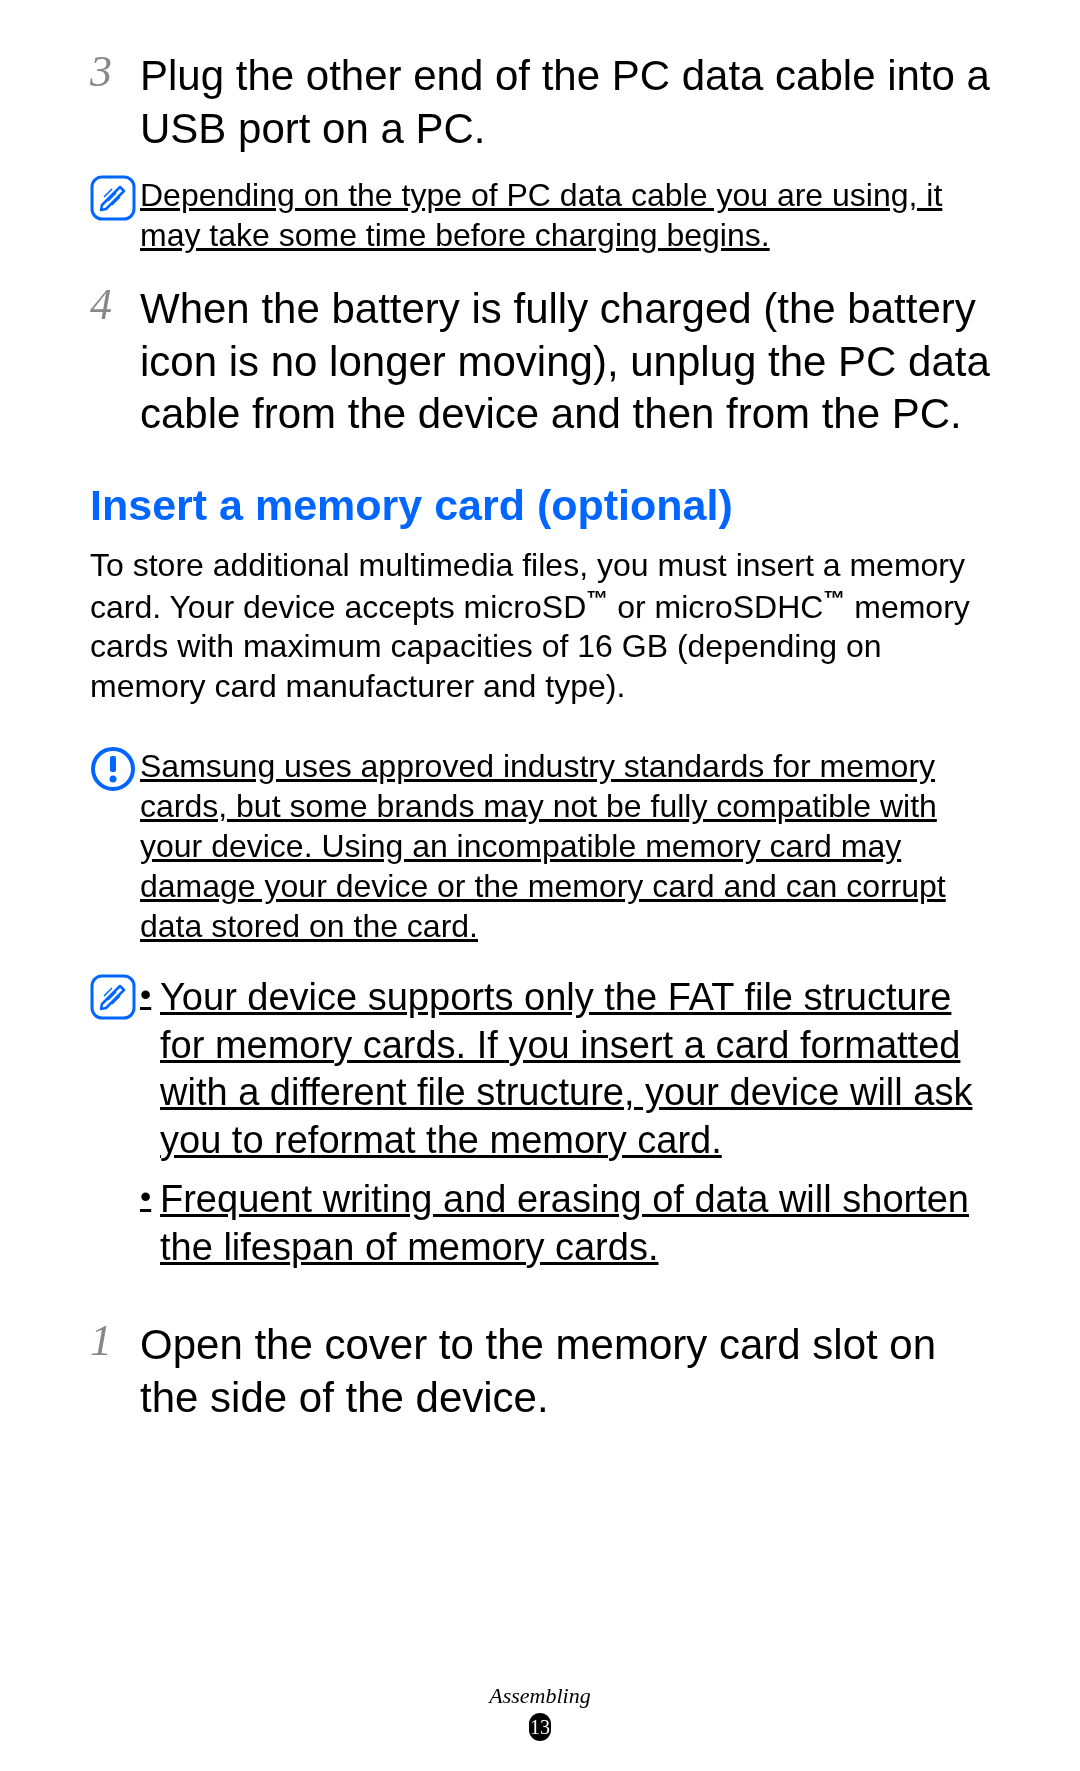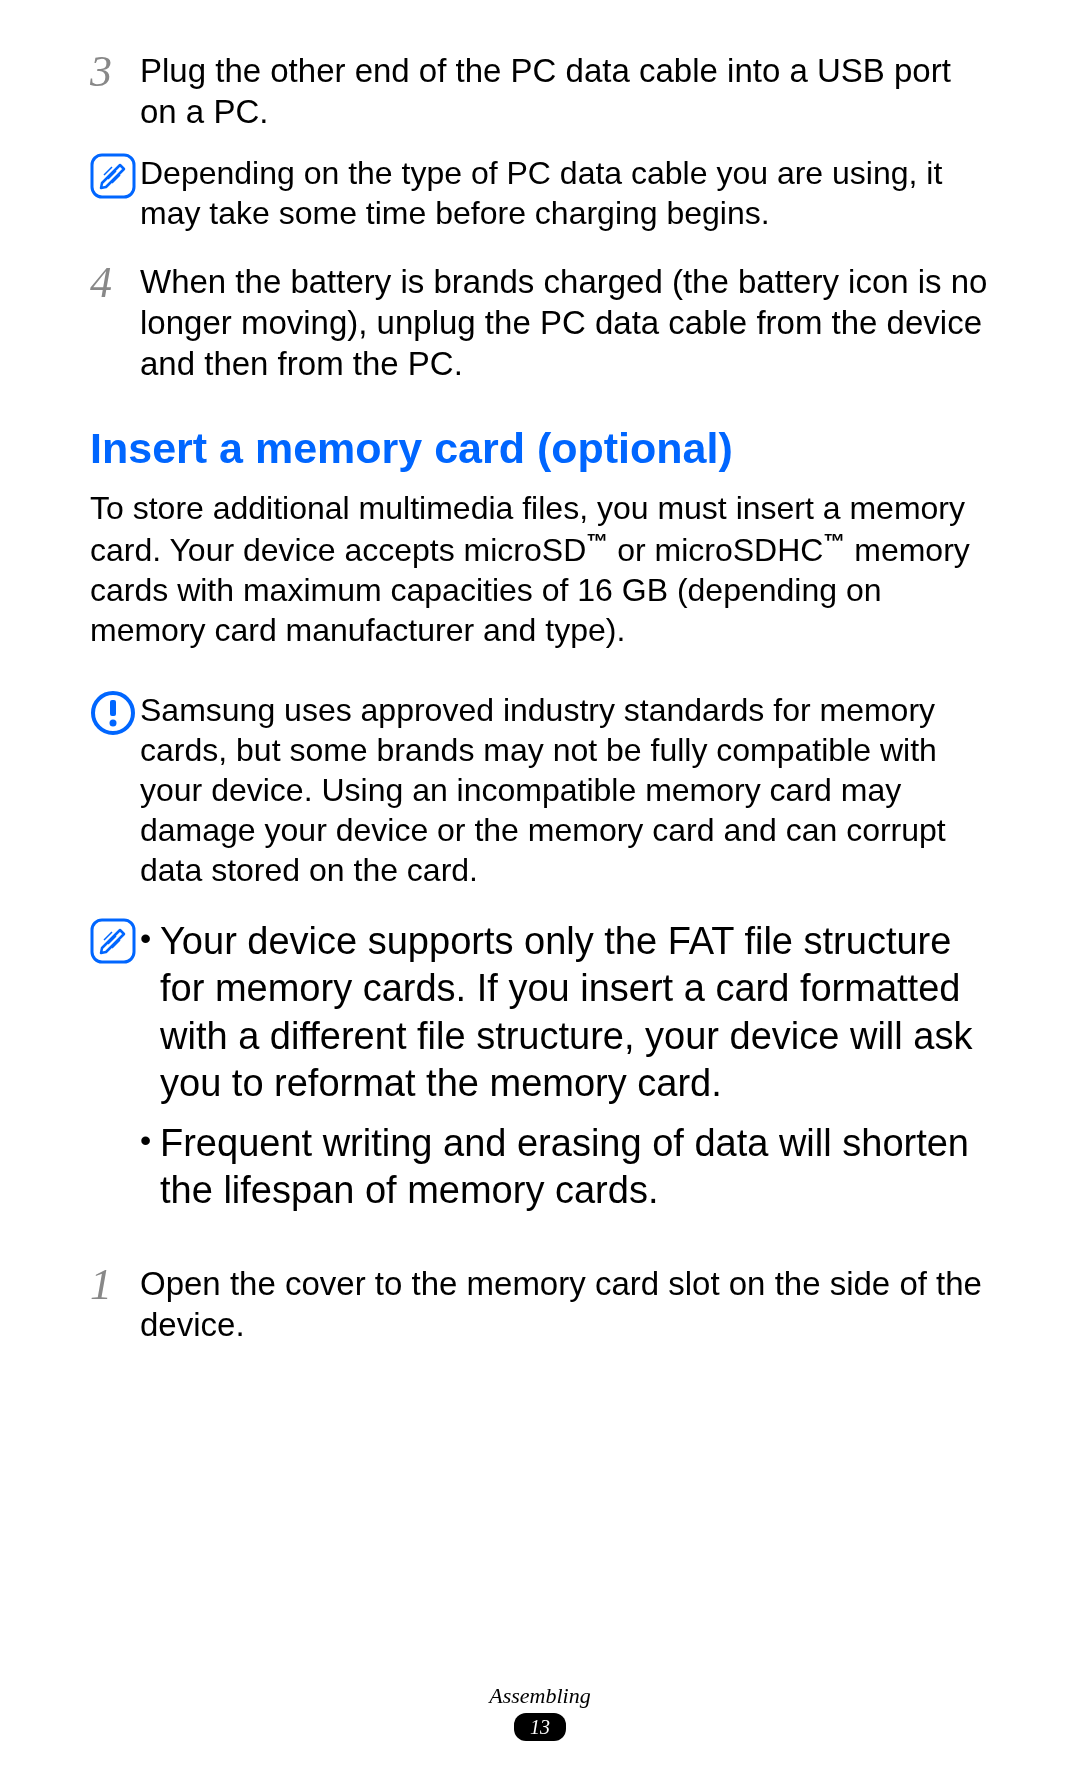"Plug the other end of" .step-text { font-size: 33px -> 42px }
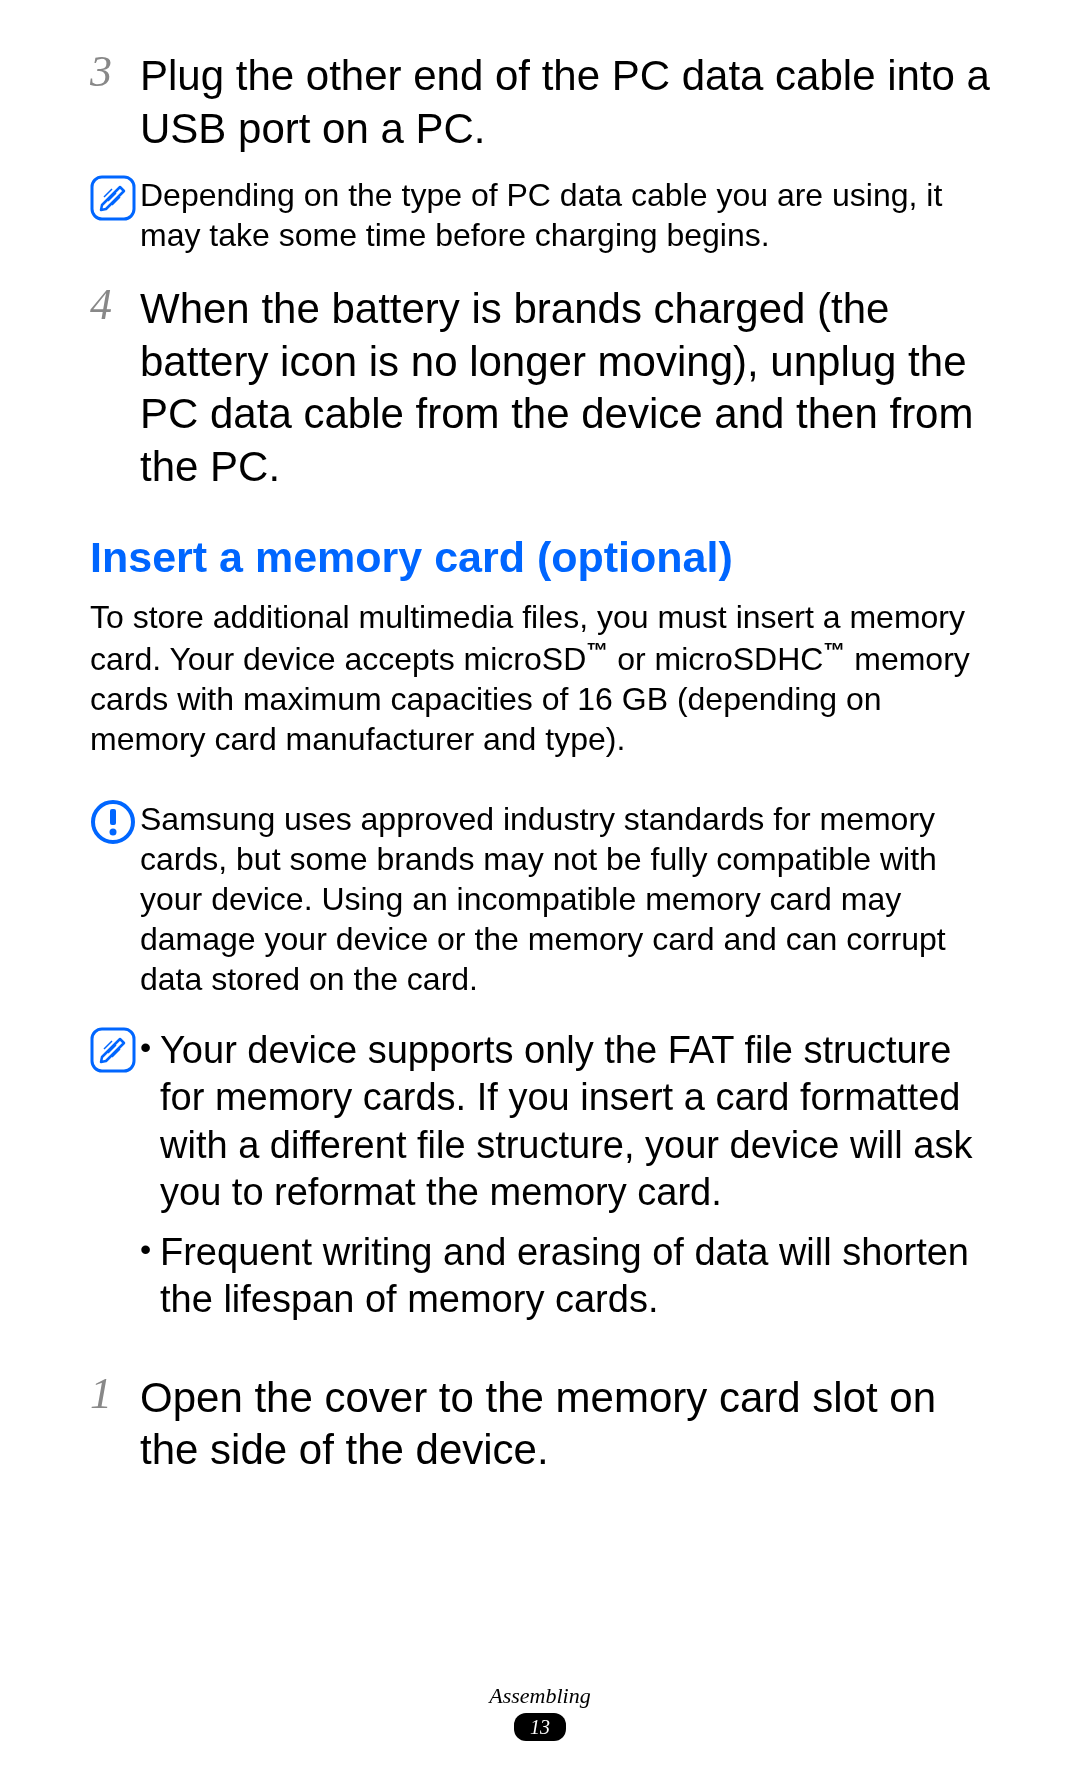"Depending on the type of" .note-row { text-decoration: none -> underline }
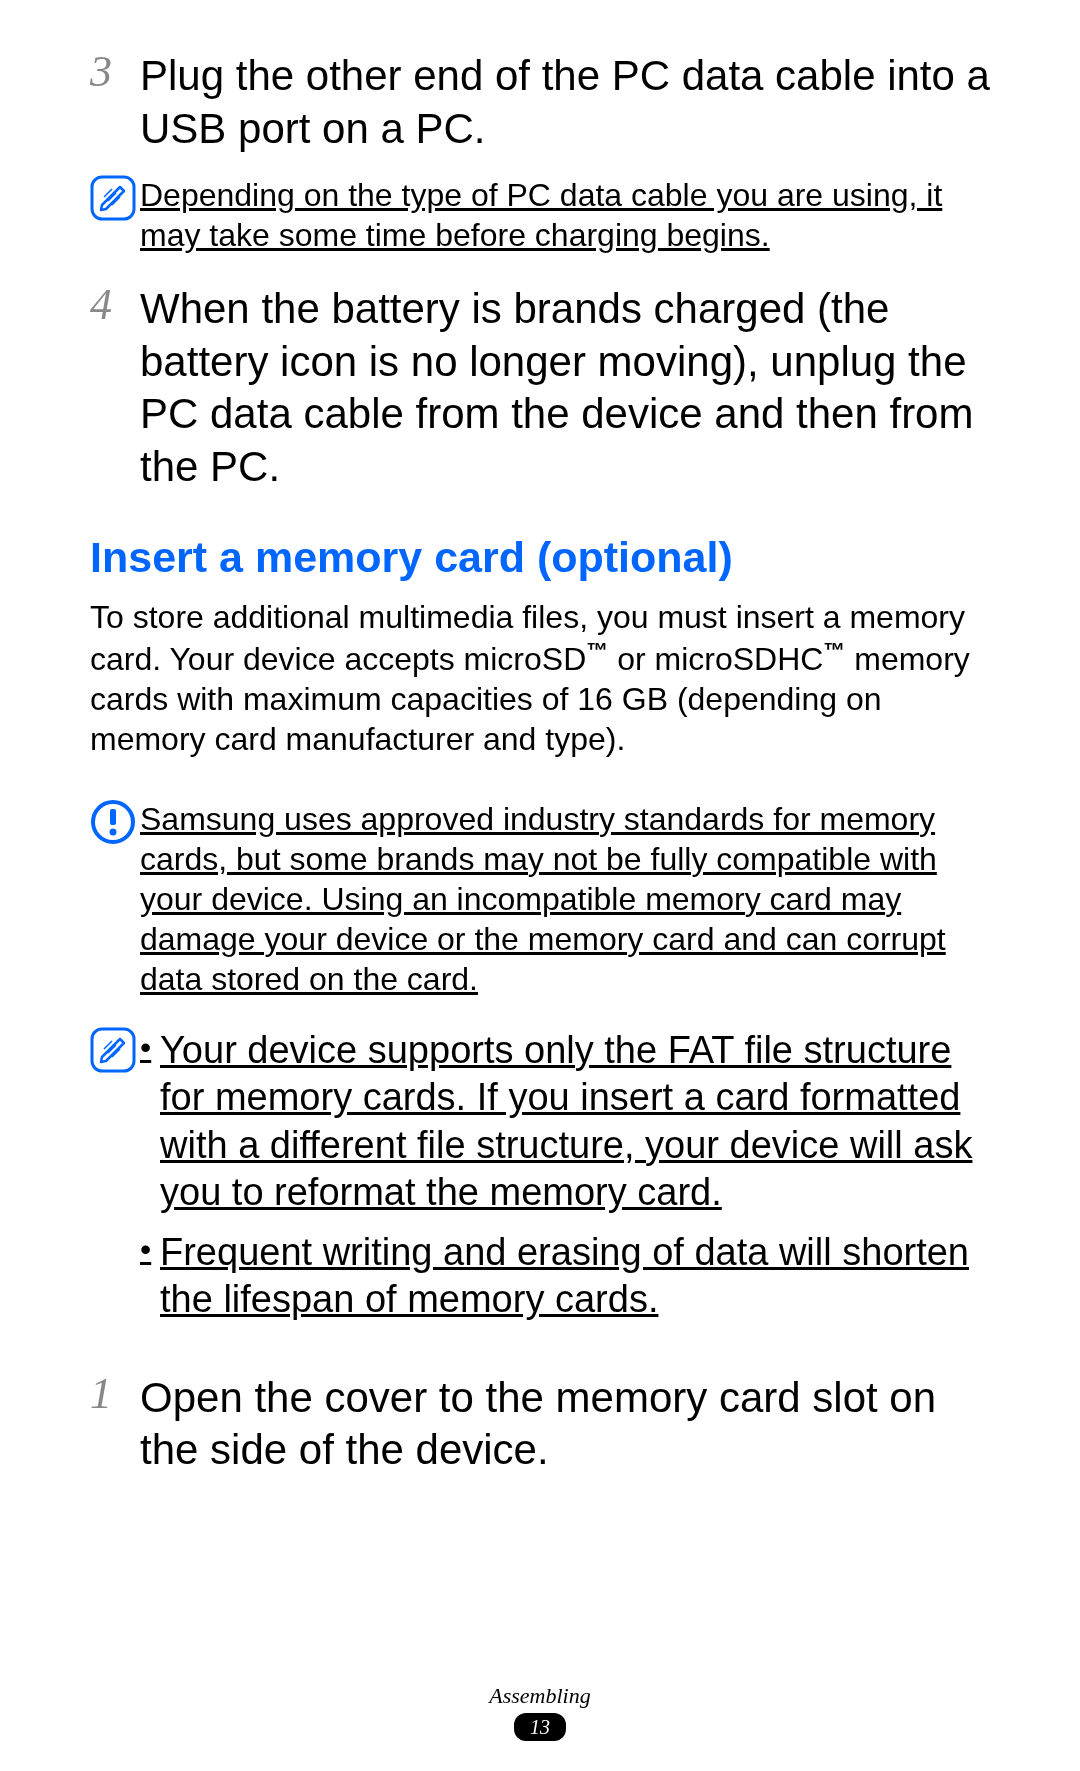"When the battery is brands" div.step-text { text: brands -> fully }
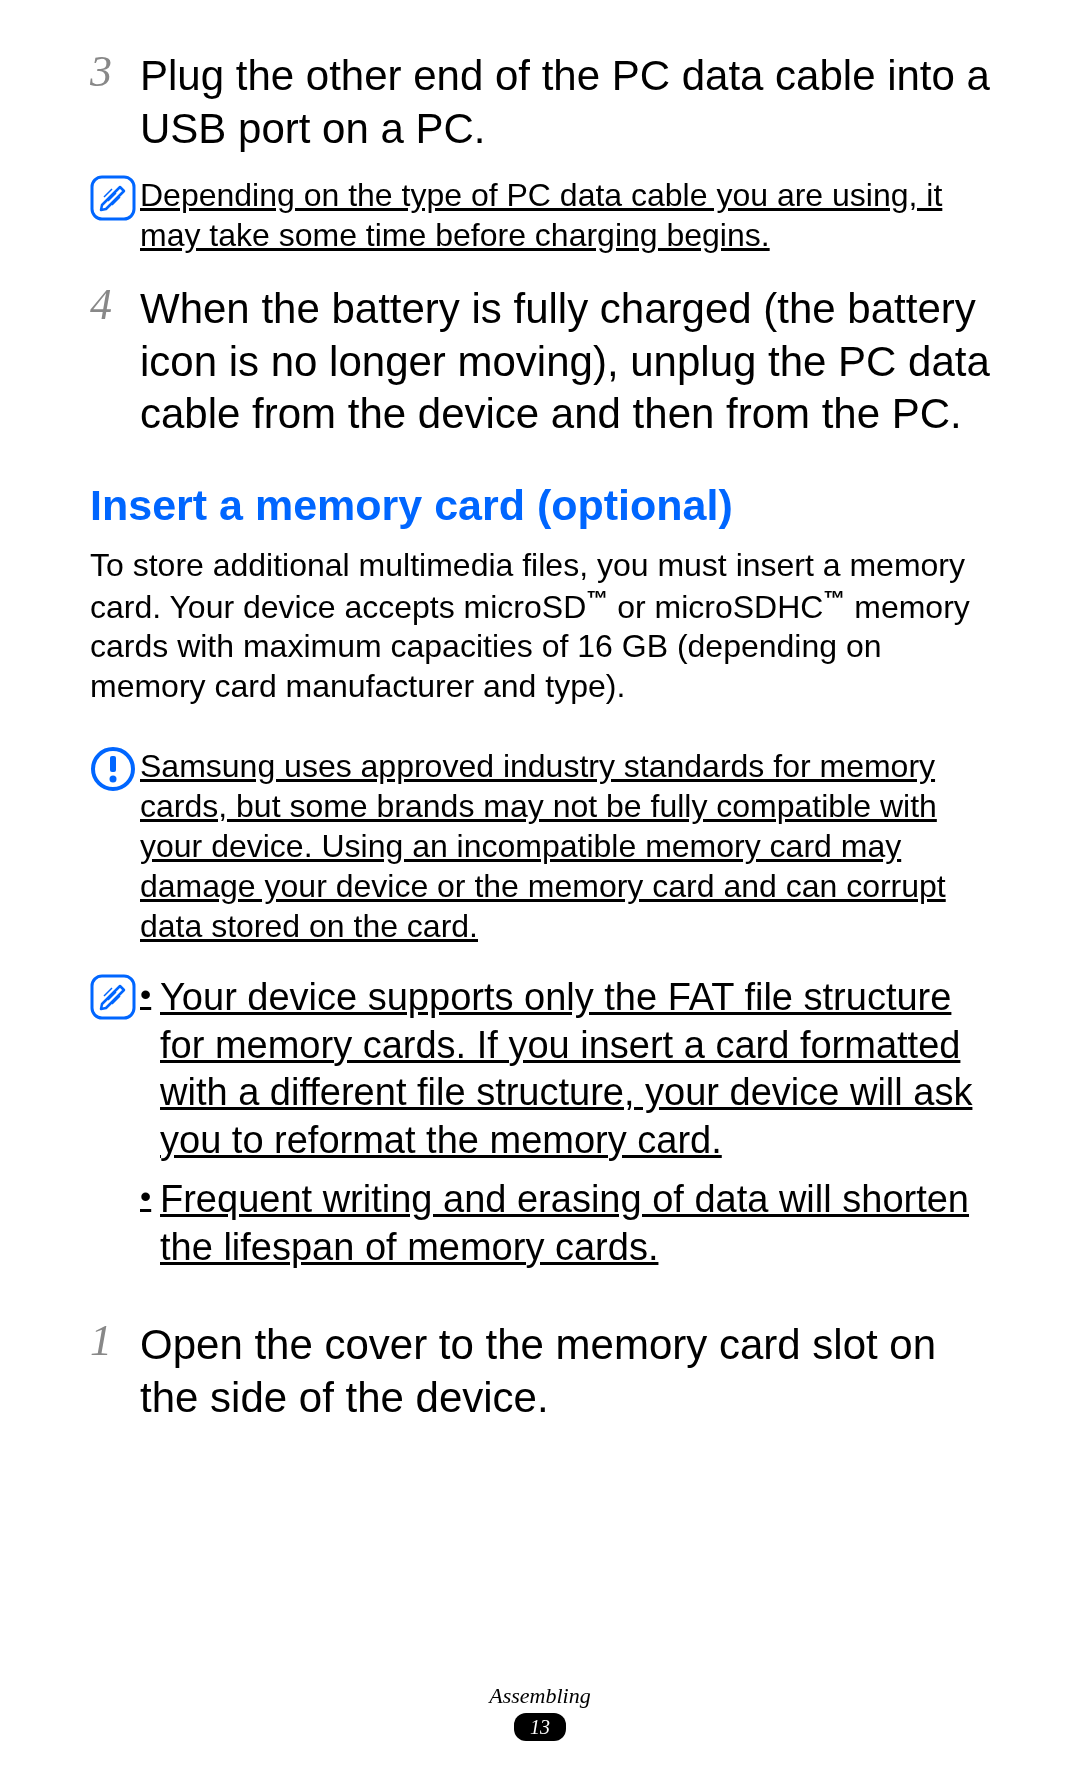"13" .page-badge { font-style: italic -> none; width: 52px -> 22px }
